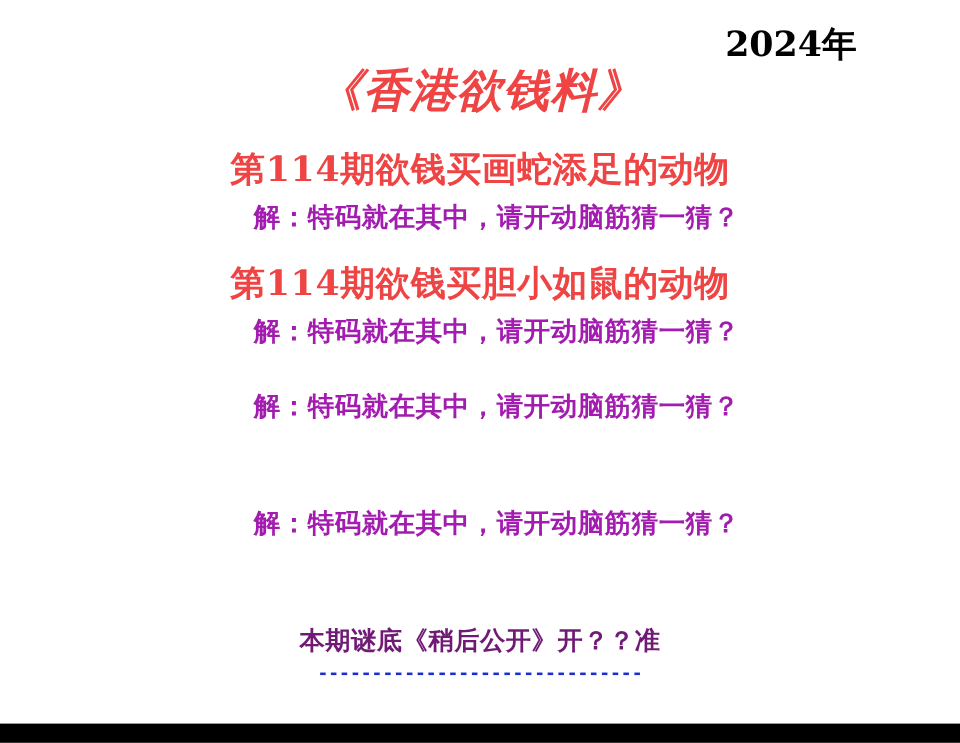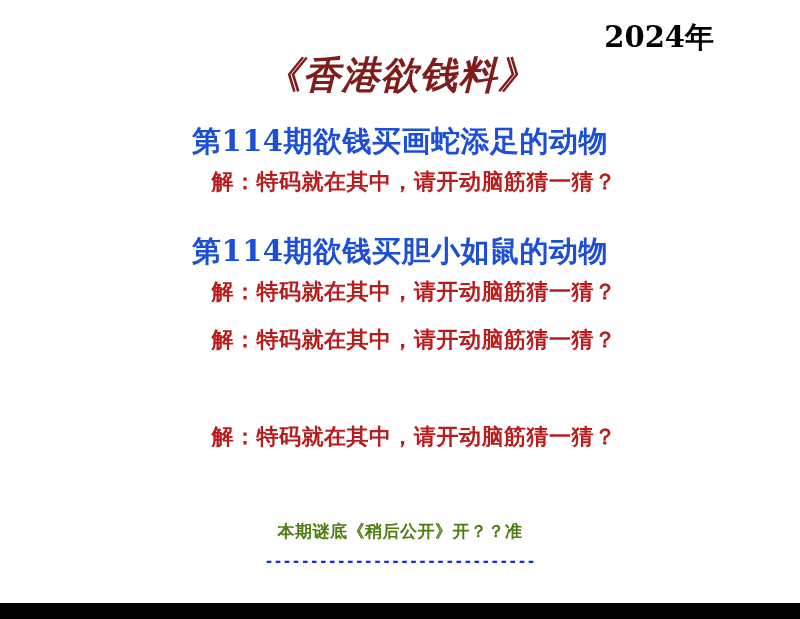"《香港欲钱料》" .title { color: #7f1d1d -> #ef4444 }
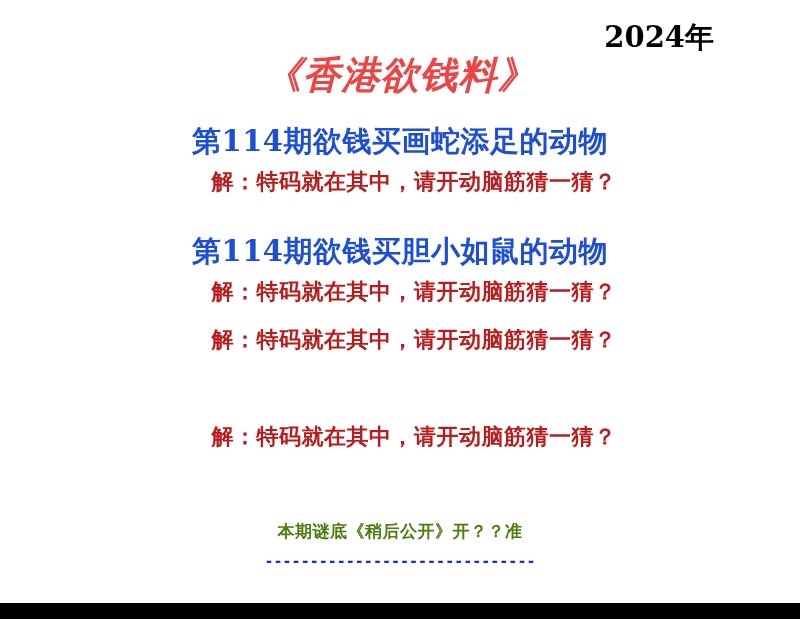"第114期欲钱买画蛇添足的动物" .q-line { color: #1d4ed8 -> #ef4444 }
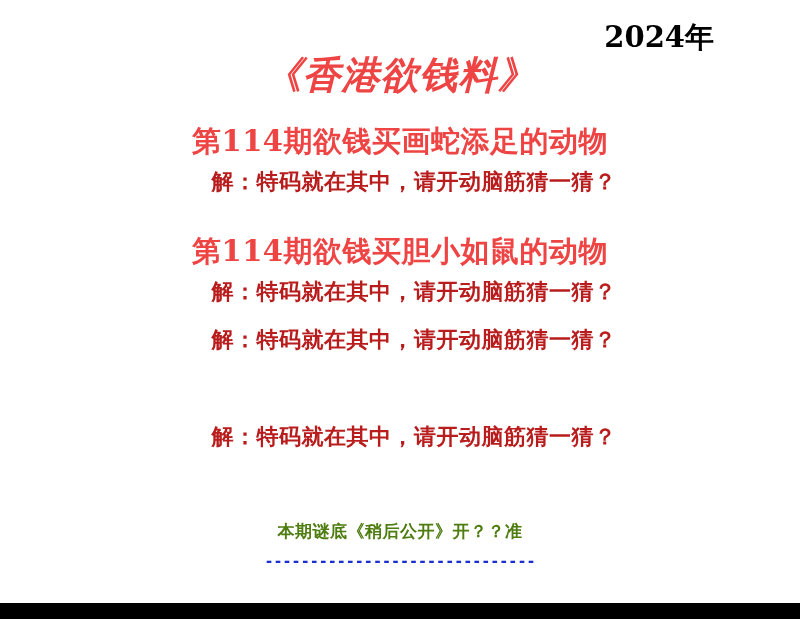"解：特码就在其中，请开动脑筋猜一猜？" .a-line { color: #b91c1c -> #a21caf }
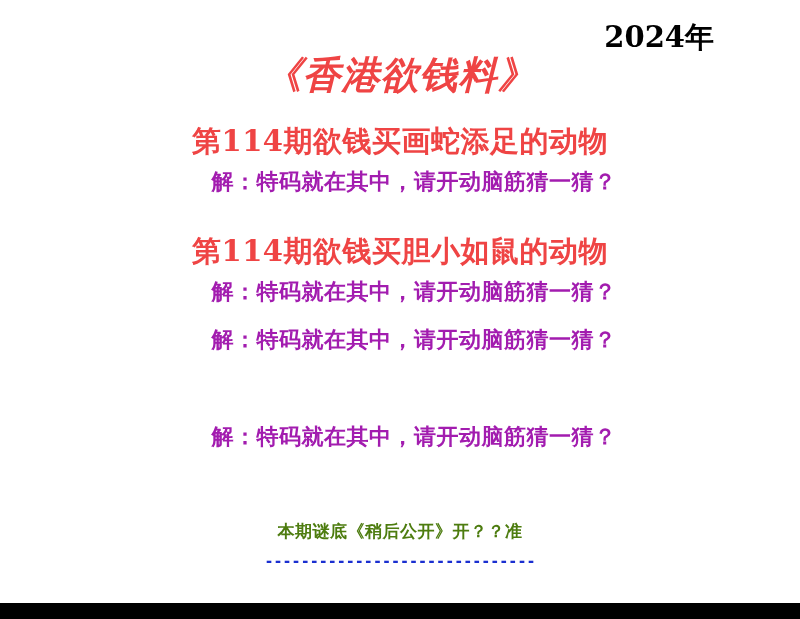"第114期欲钱买胆小如鼠的动物" div.block { top: 234px -> 219px }
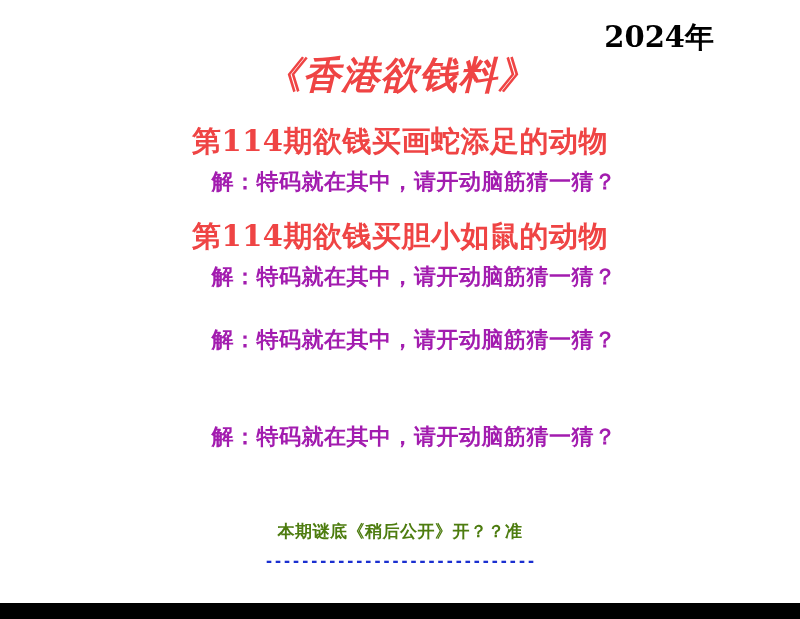"本期谜底《稍后公开》开？？准" .footer { color: #4d7c0f -> #701a75; font-size: 17px -> 21px }
